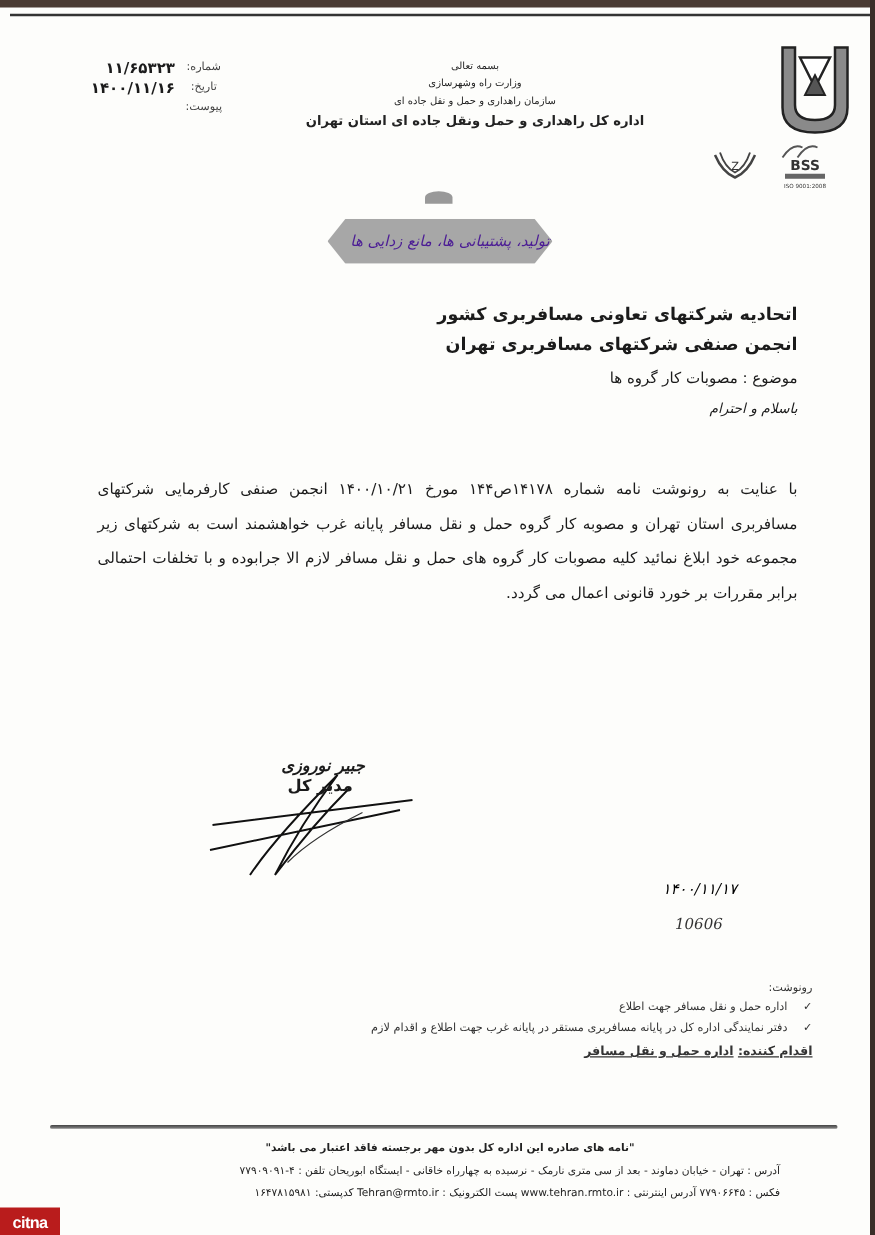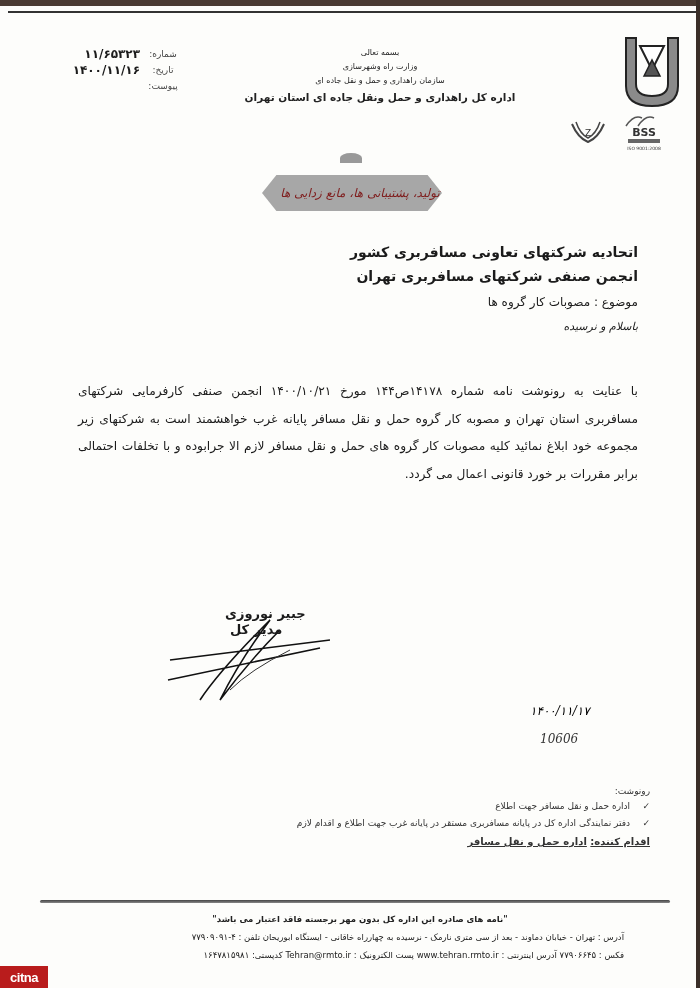"تولید، پشتیبانی ها، مانع زدایی" .banner span { color: #7f1d1d -> #4c1d95 }
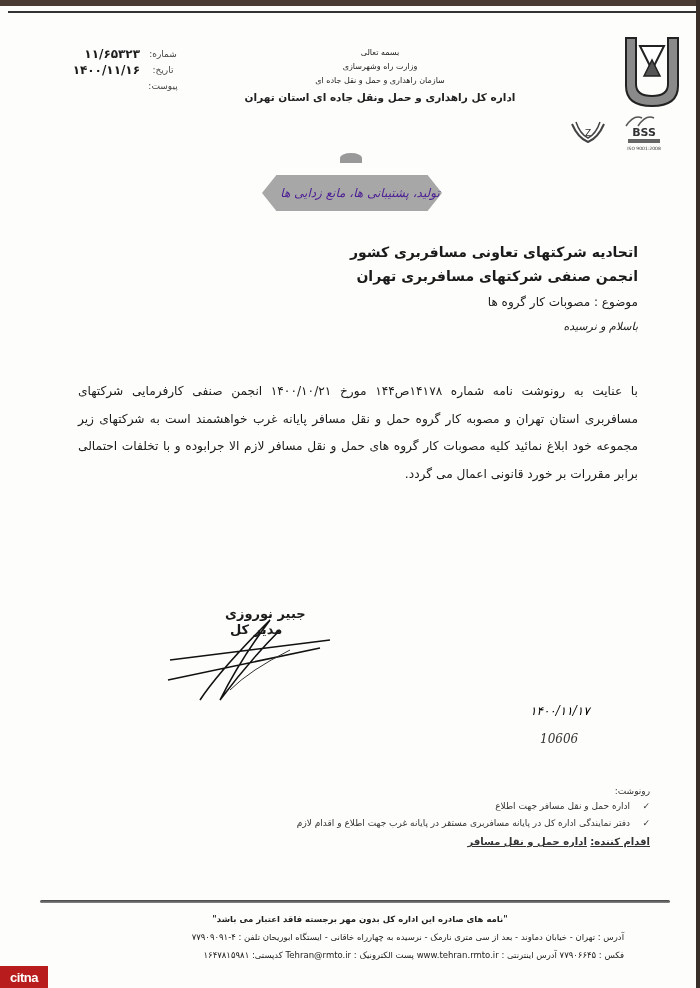"باسلام و نرسیده" div.greet { text: نرسیده -> احترام }
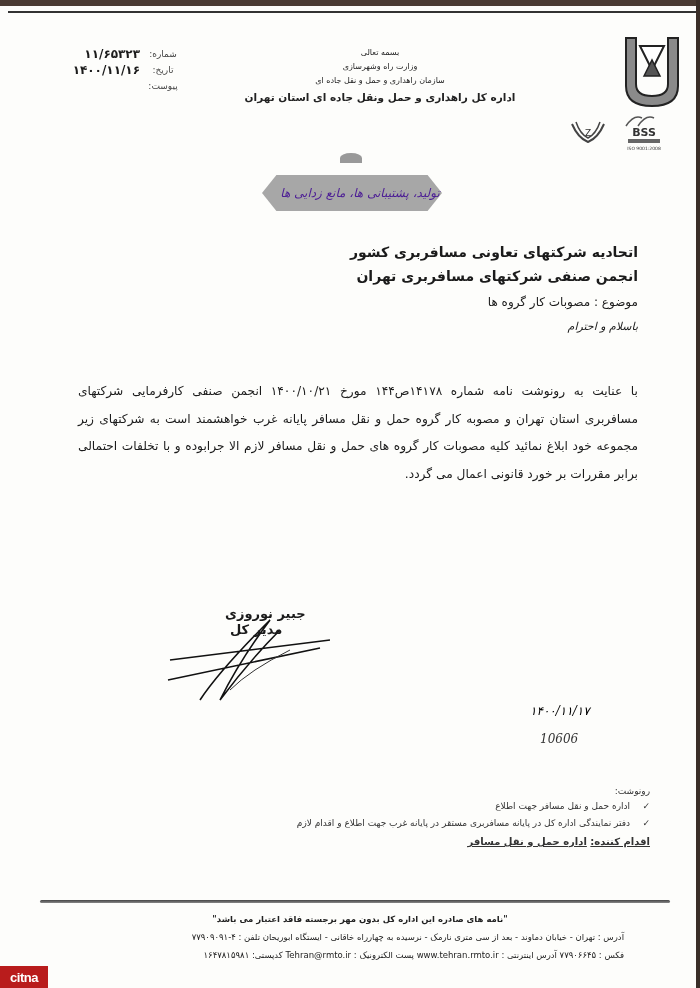"جبیر نوروزی" .sig-name { font-style: none -> italic }
